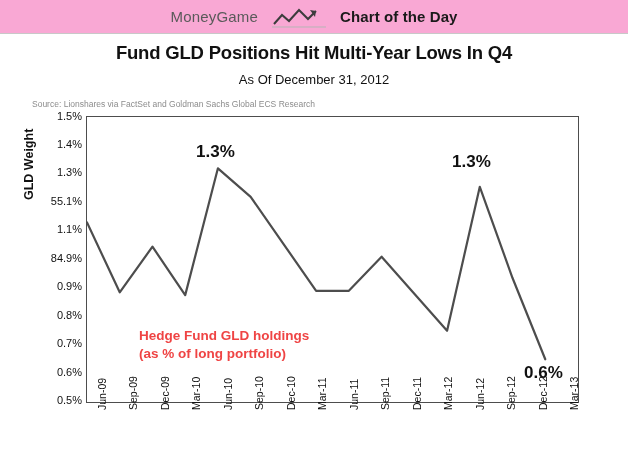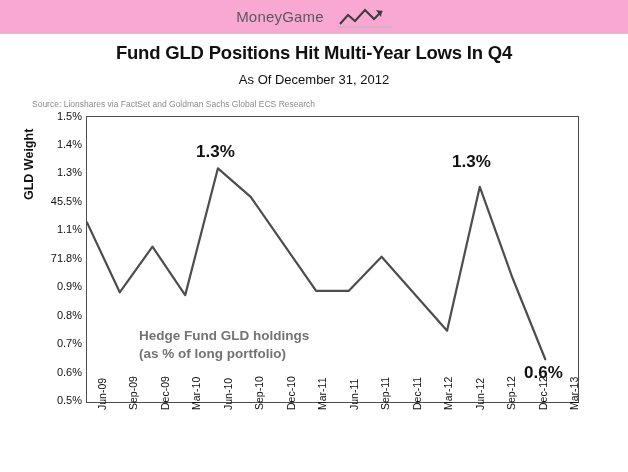"Chart of the Day" span.hdr-cotd { html: none -> <span>Chart of the Day</span> }
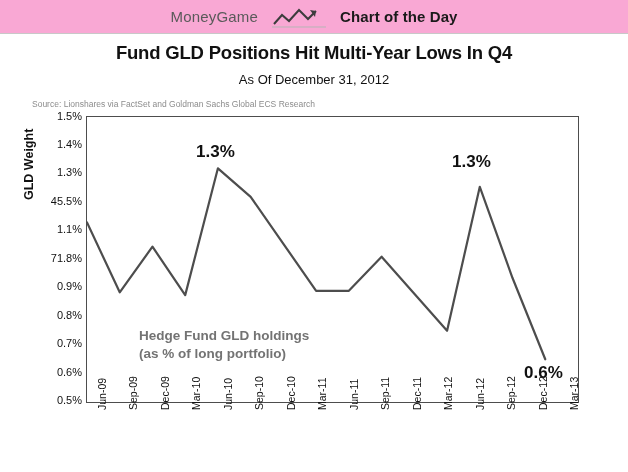"45.5%" div.ytick-wrap { text: 45.5% -> 55.1% }
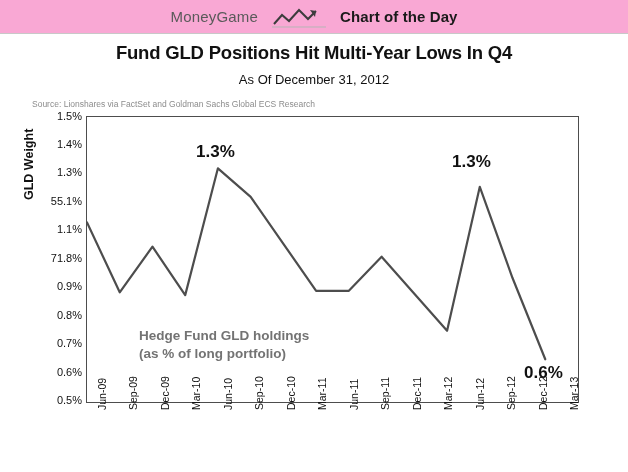"71.8%" div.ytick-wrap { text: 71.8% -> 84.9% }
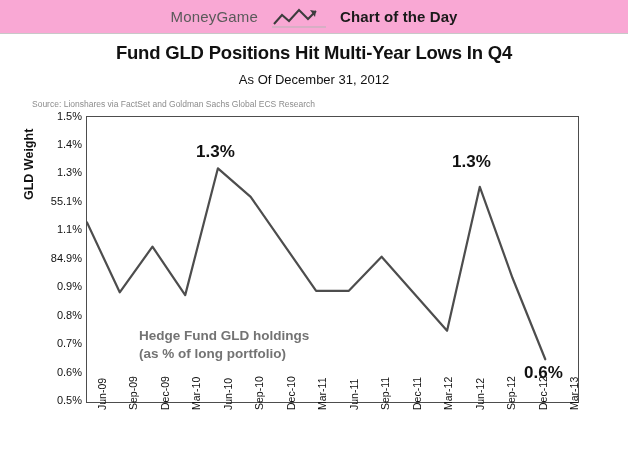"Hedge Fund GLD holdings" .ann-note { color: #737373 -> #ef4444 }
